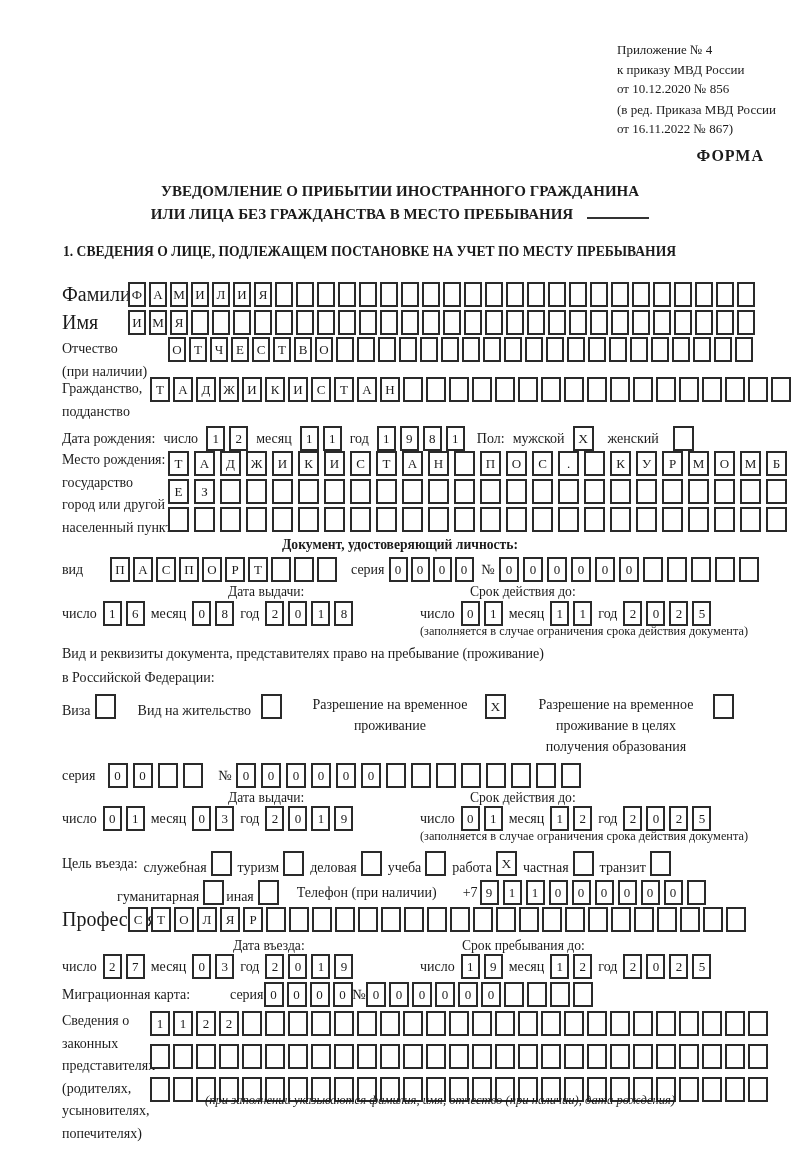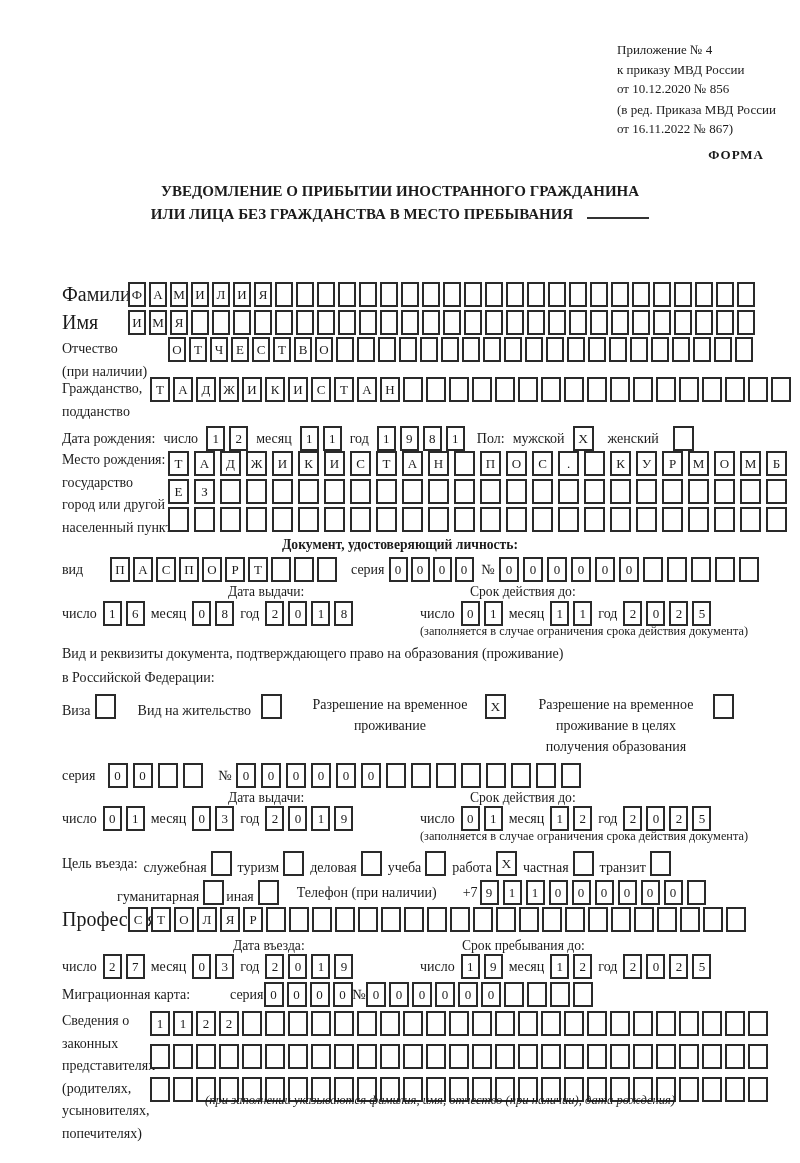"ФОРМА" div.abs { font-size: 13px -> 16px }
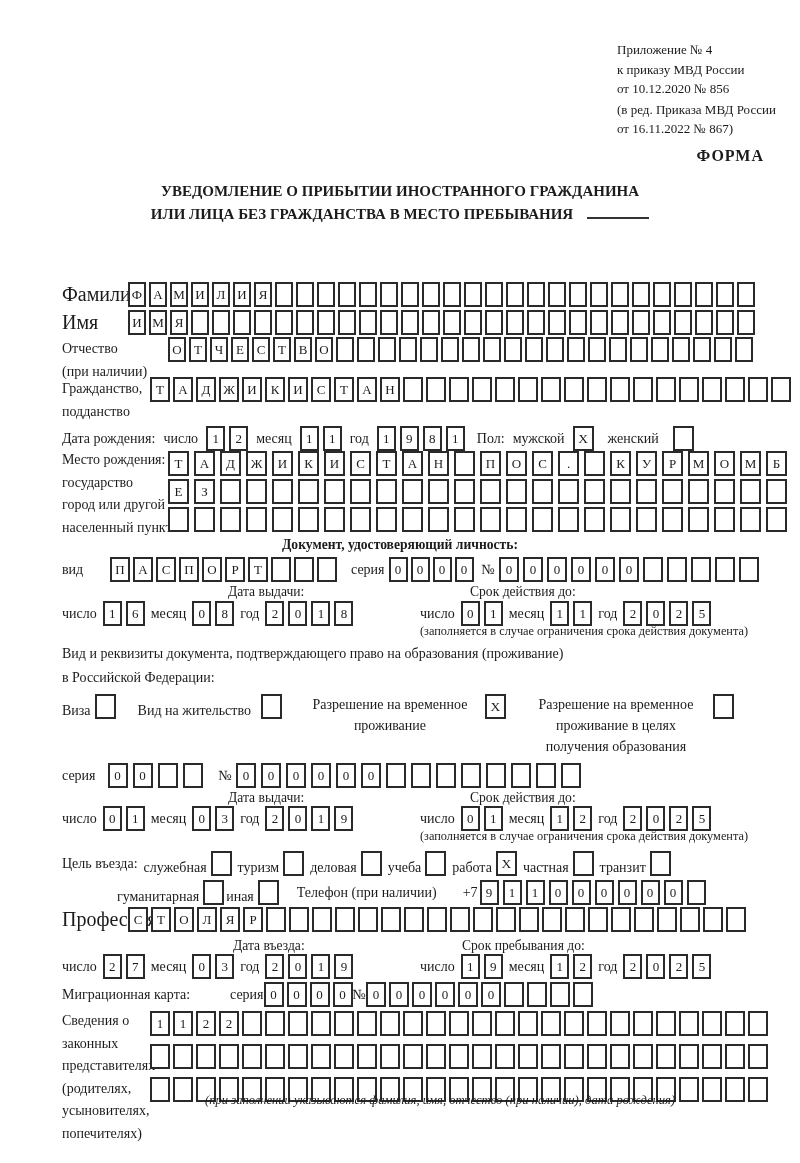"1. СВЕДЕНИЯ О ЛИЦЕ, ПОДЛЕЖАЩЕМ" div.abs { html: none -> <div>1. СВЕДЕНИЯ О ЛИЦЕ, ПОДЛЕЖАЩЕМ ПОСТАНОВКЕ НА УЧЕТ ПО МЕСТУ ПРЕБЫВАНИЯ</div> }
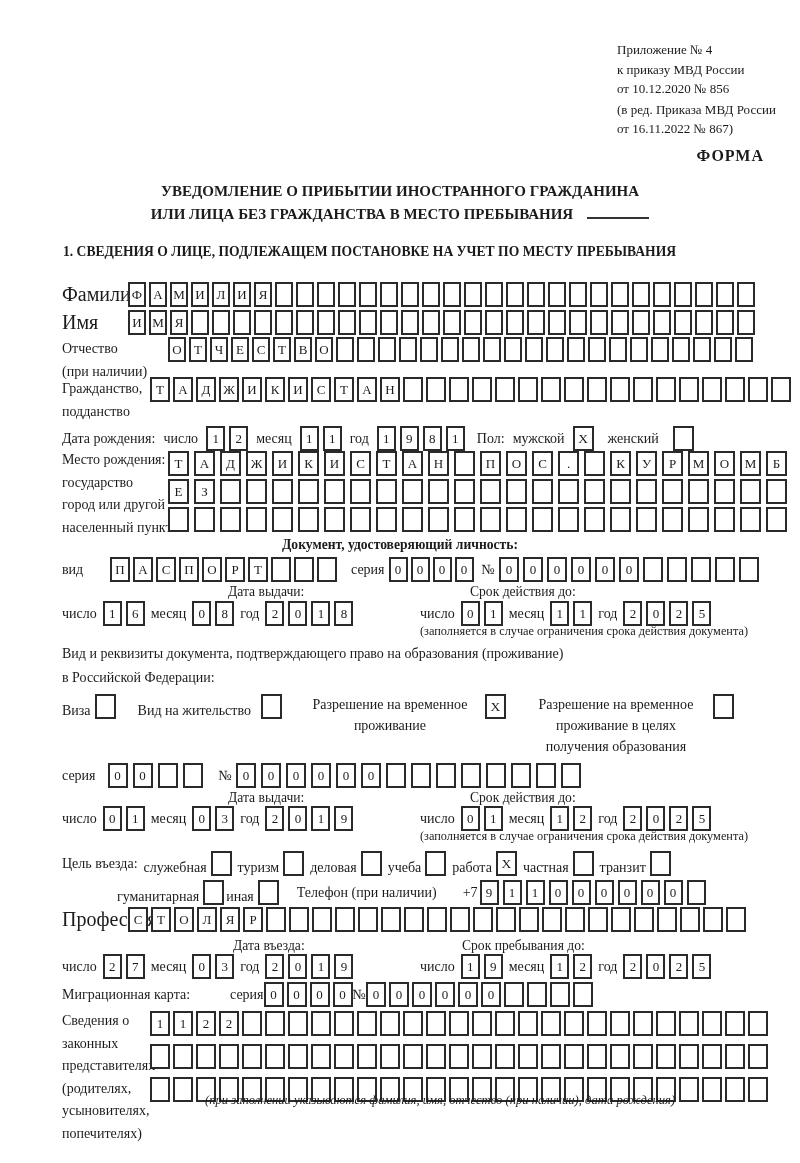"Вид и реквизиты документа," div.abs { text: подтверждающего право на образования -> представителях право на пребывание }
